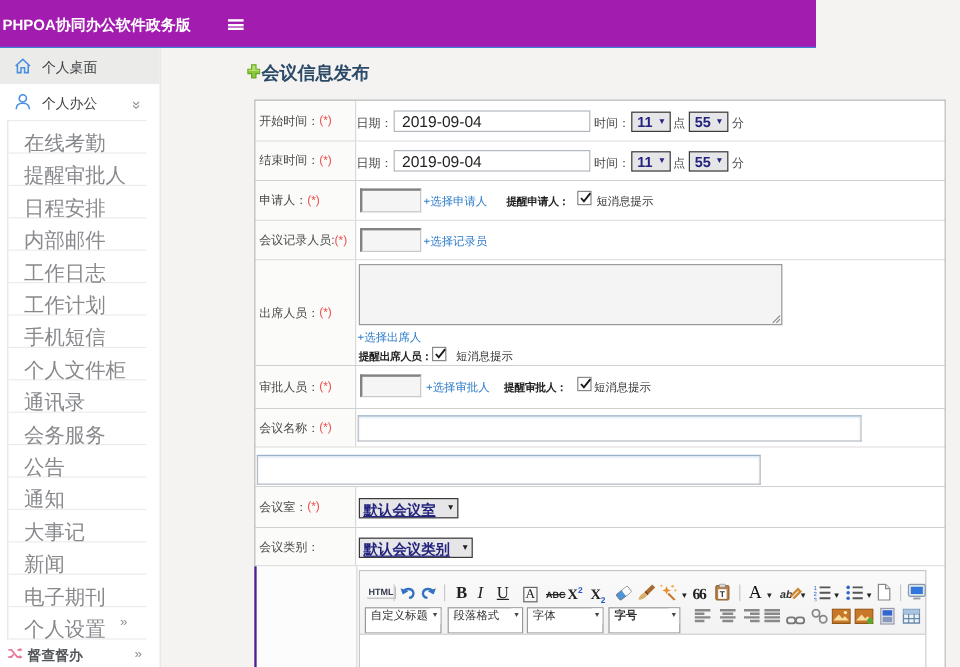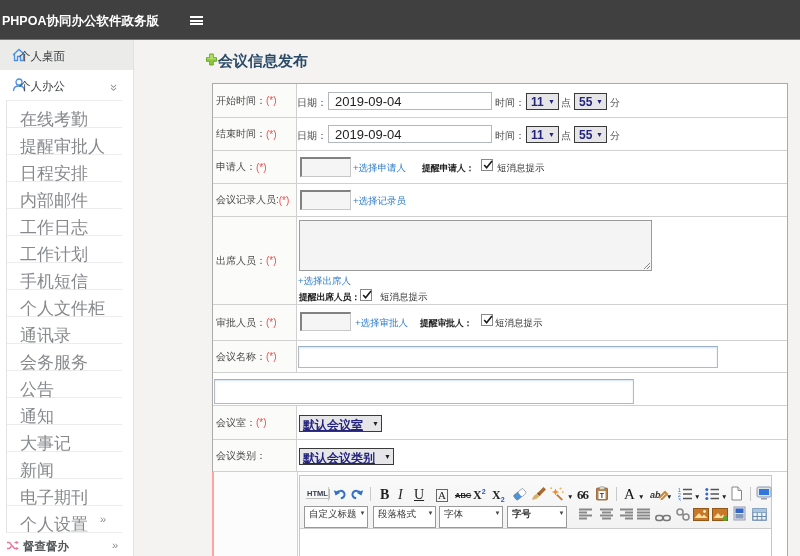"PHPOA协同办公软件政务版" #hdr { background: #404040 -> #a21caf; width: 800px -> 680px }
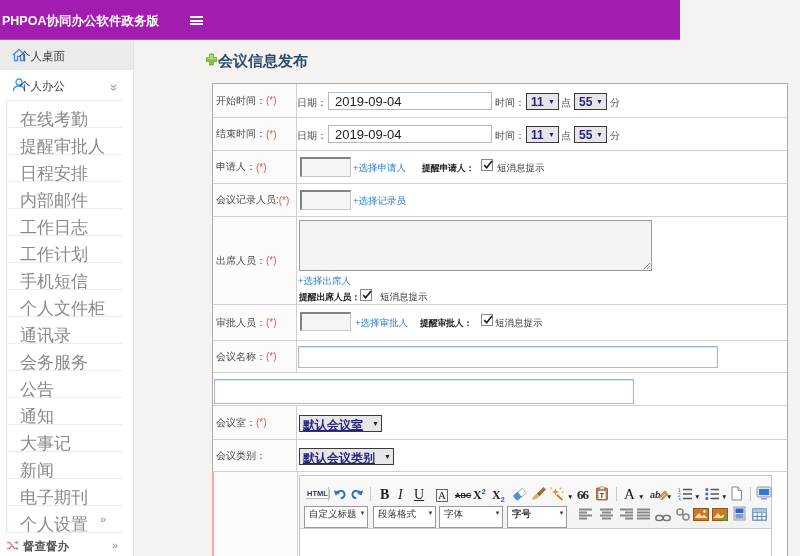"个人桌面" .mitem .tx { left: 19px -> 35px }
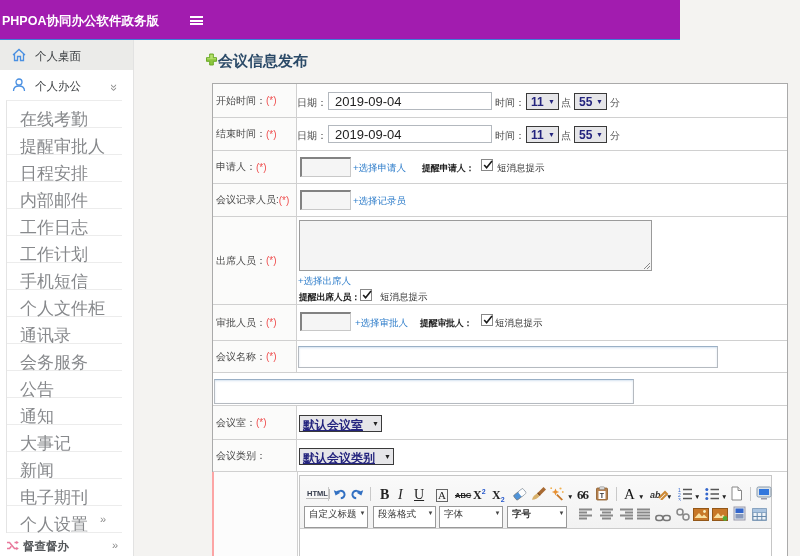"HTML" div.frow { border-left: 2px solid #fca5a5 -> 2px solid #4c1d95 }
